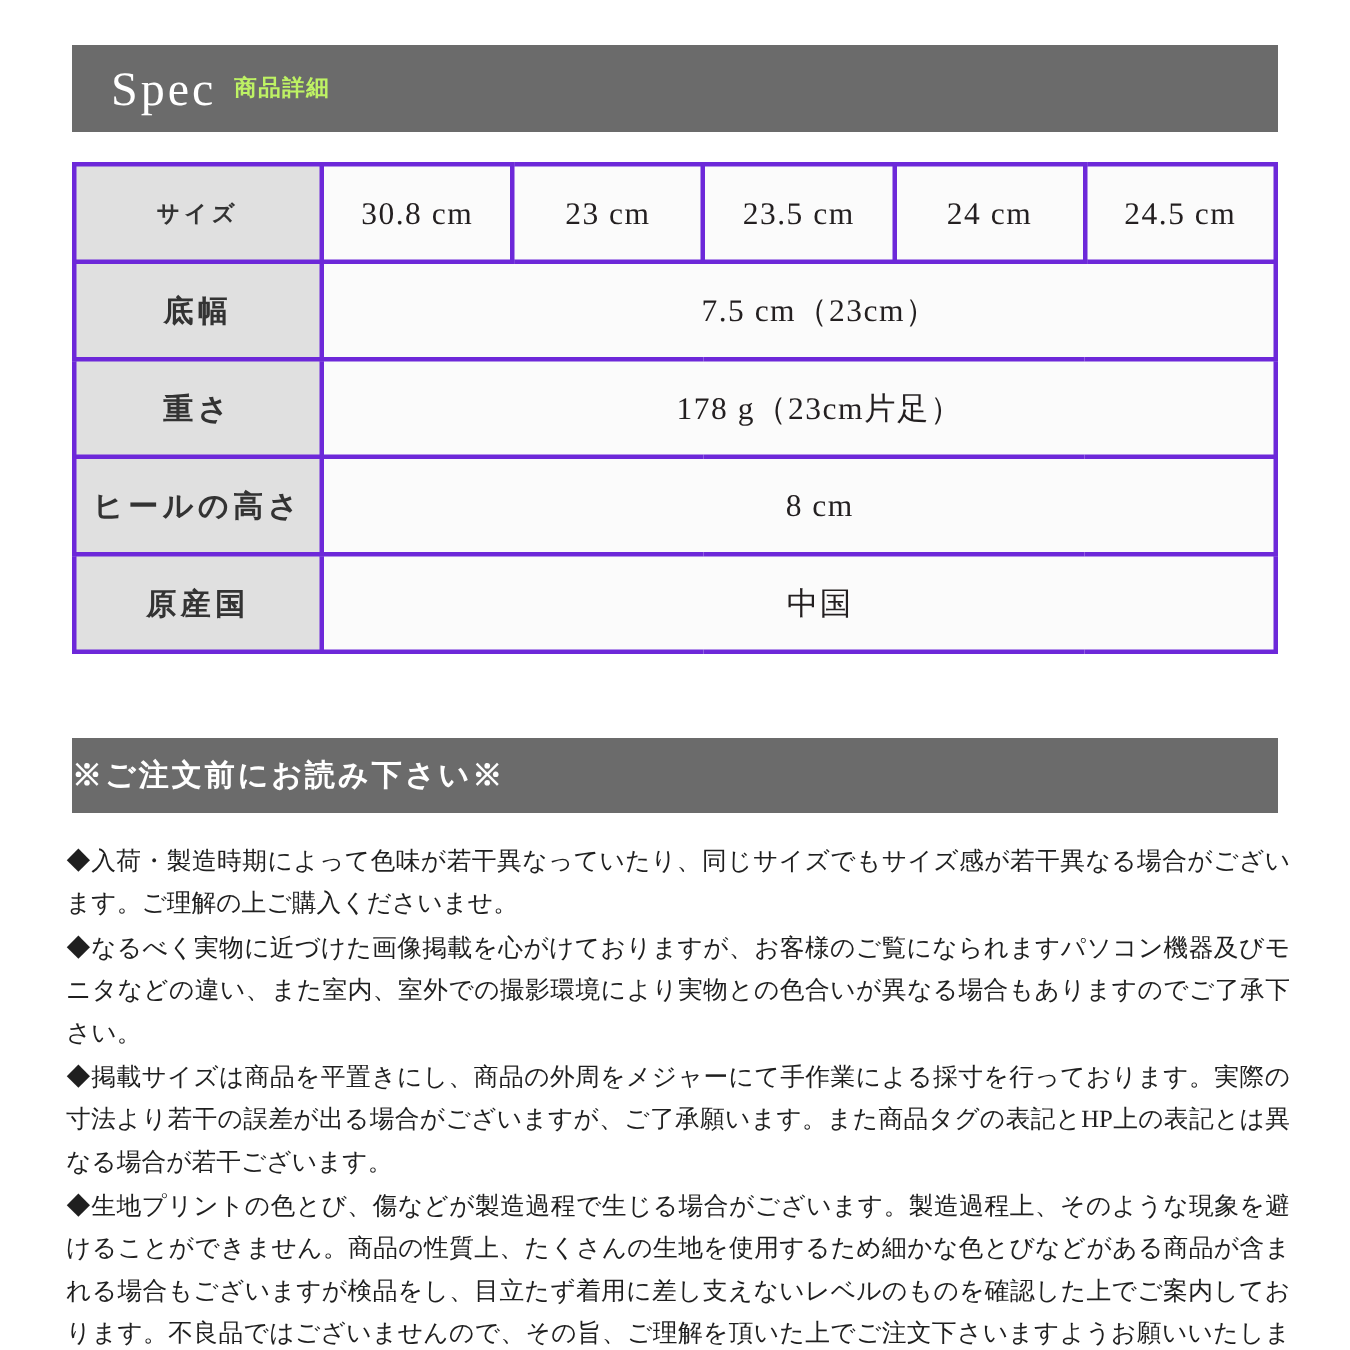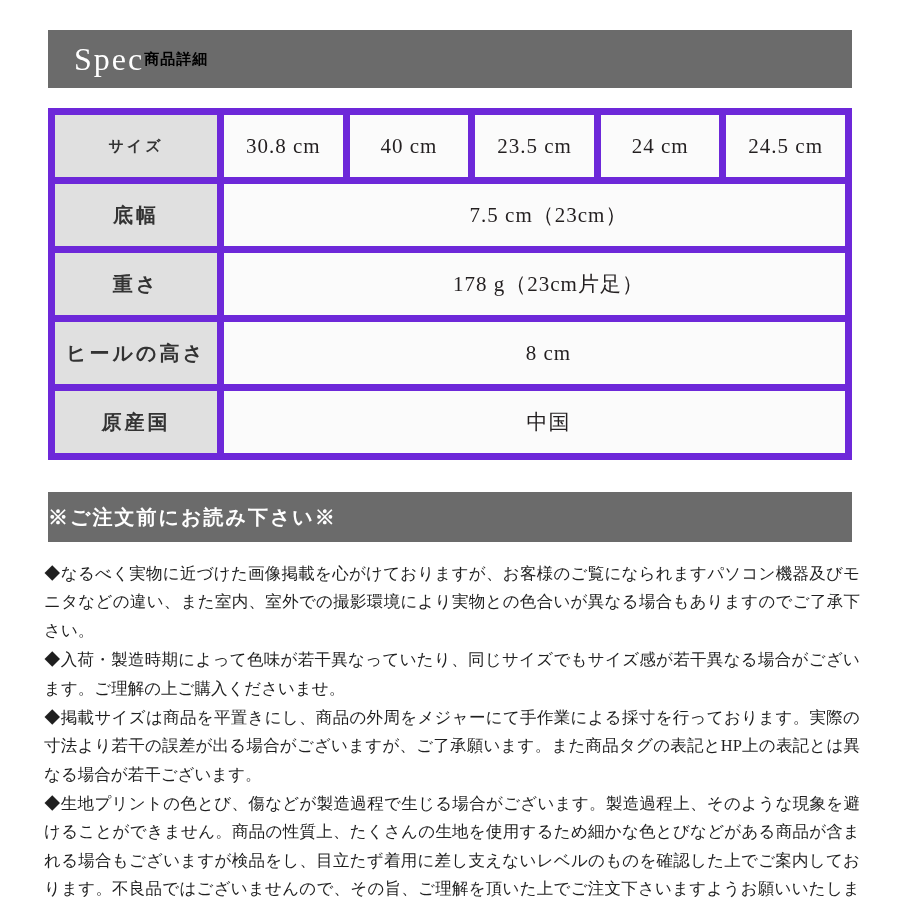"商品詳細" .spec-header .spec-sub { color: #000000 -> #bef264; margin-left: 0 -> 12px }
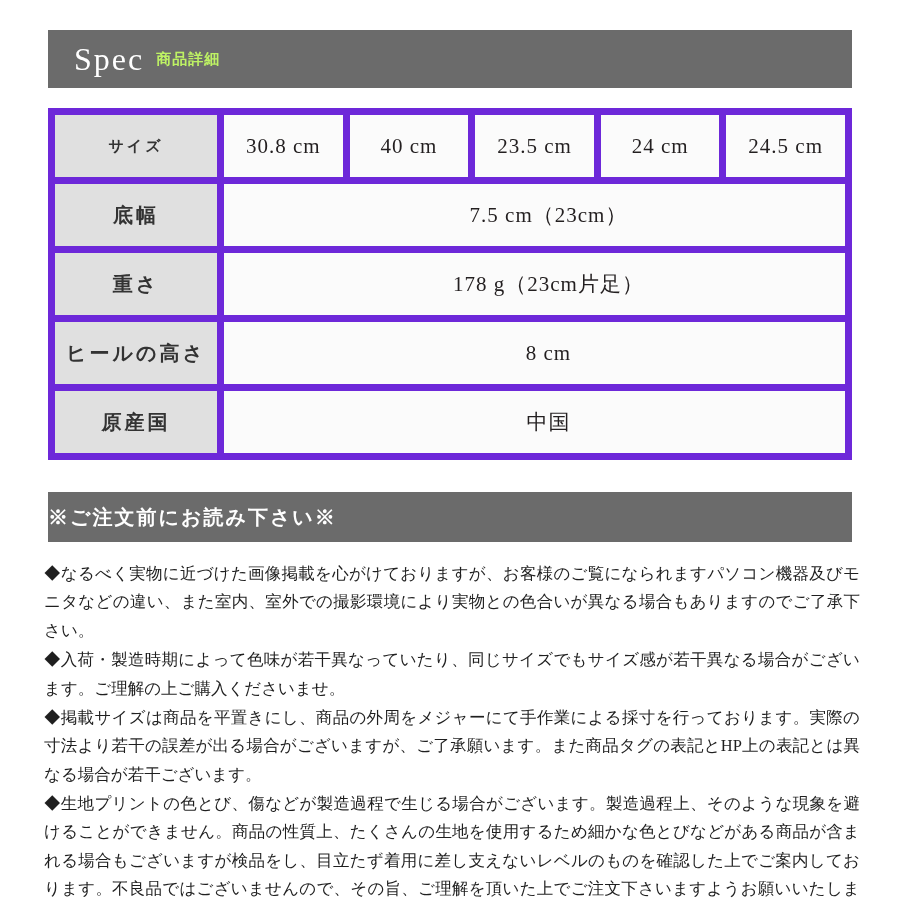"サイズ" .spec-table td { border: 7px solid #6d28d9 -> 3px solid #6d28d9 }
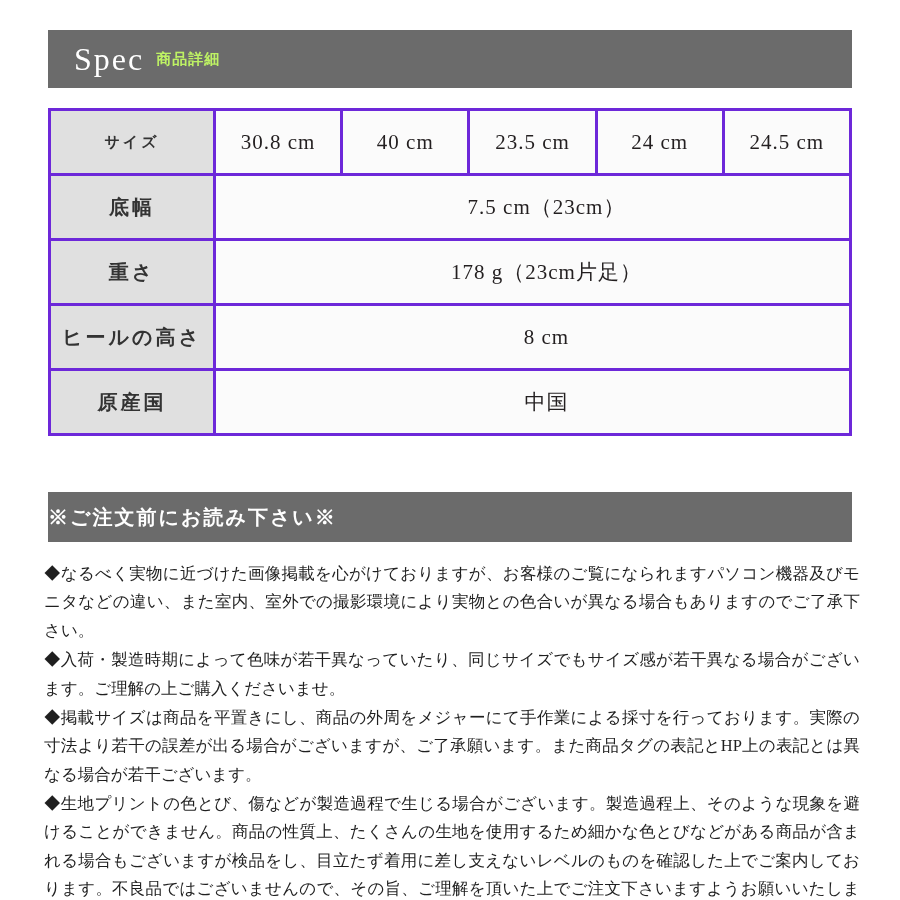"40 cm" td { text: 40 -> 23 }
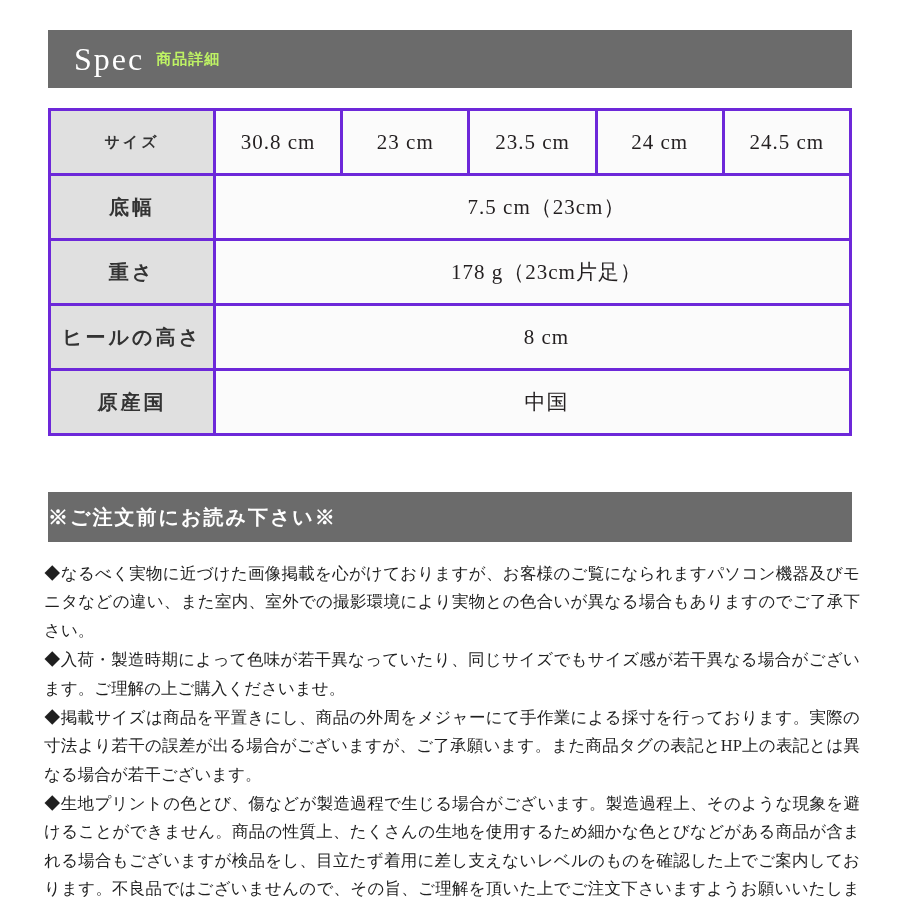"◆なるべく実物に近づけた画像掲載を心がけておりますが、お客様のご覧になられますパ" p { order: before "◆入荷・製造時期によって色味が若干異なっていたり、同じサイズでもサイズ感が若干異" -> after "◆入荷・製造時期によって色味が若干異なっていたり、同じサイズでもサイズ感が若干異" }
